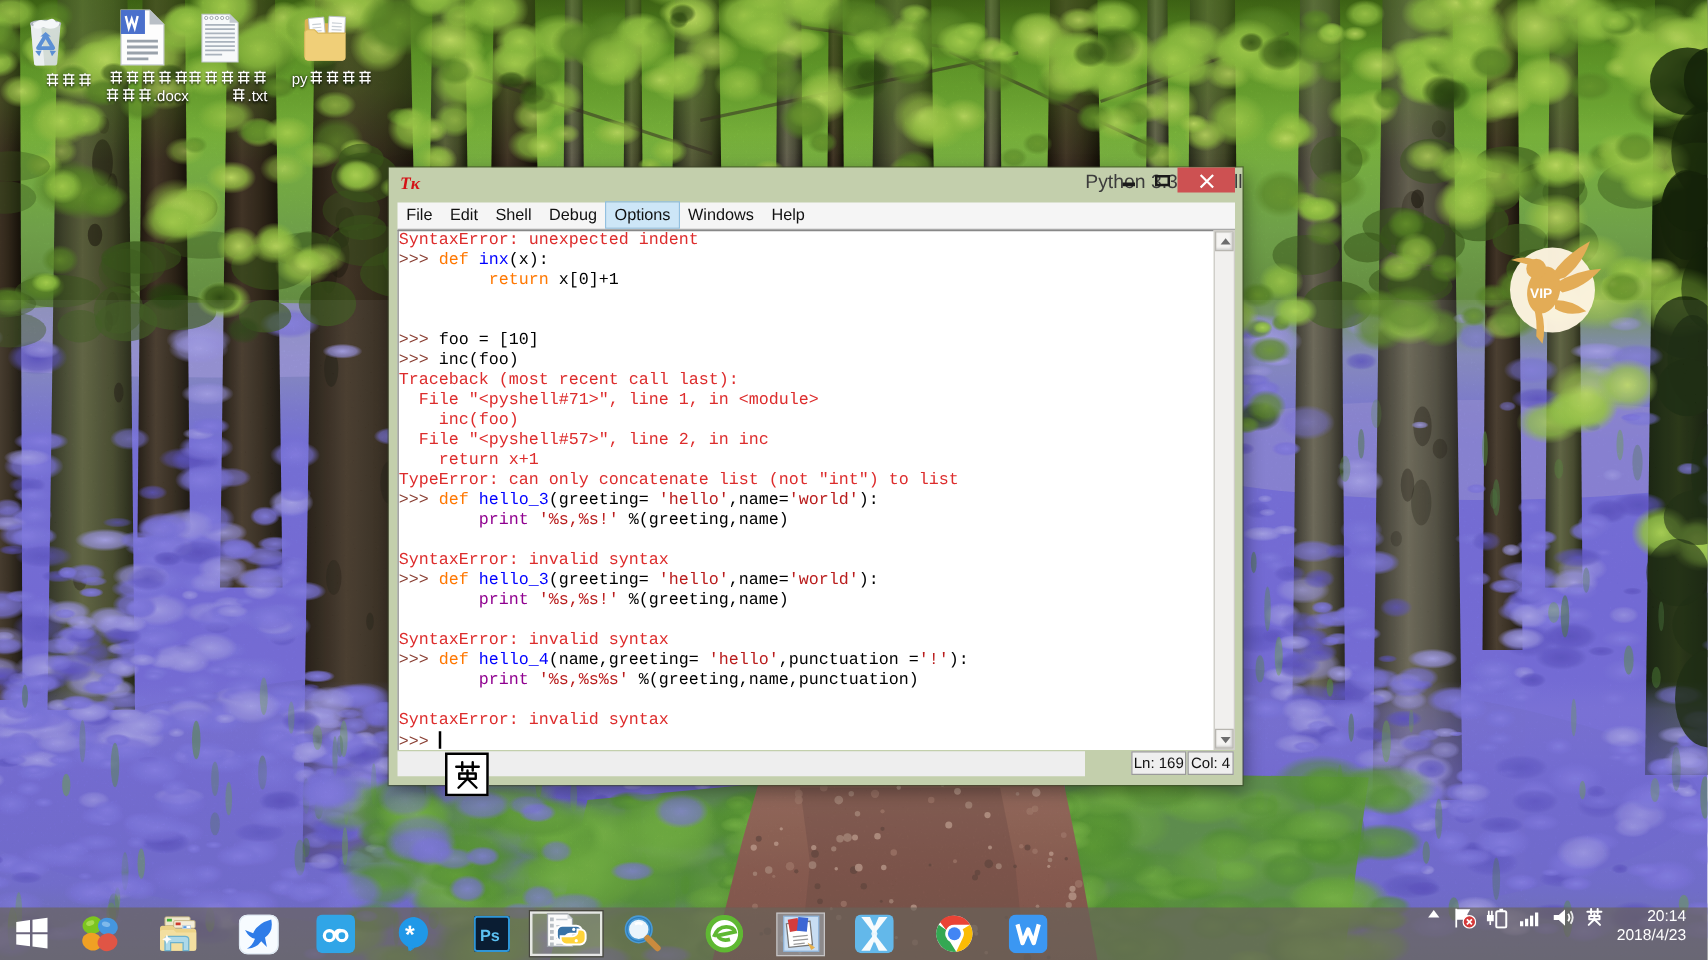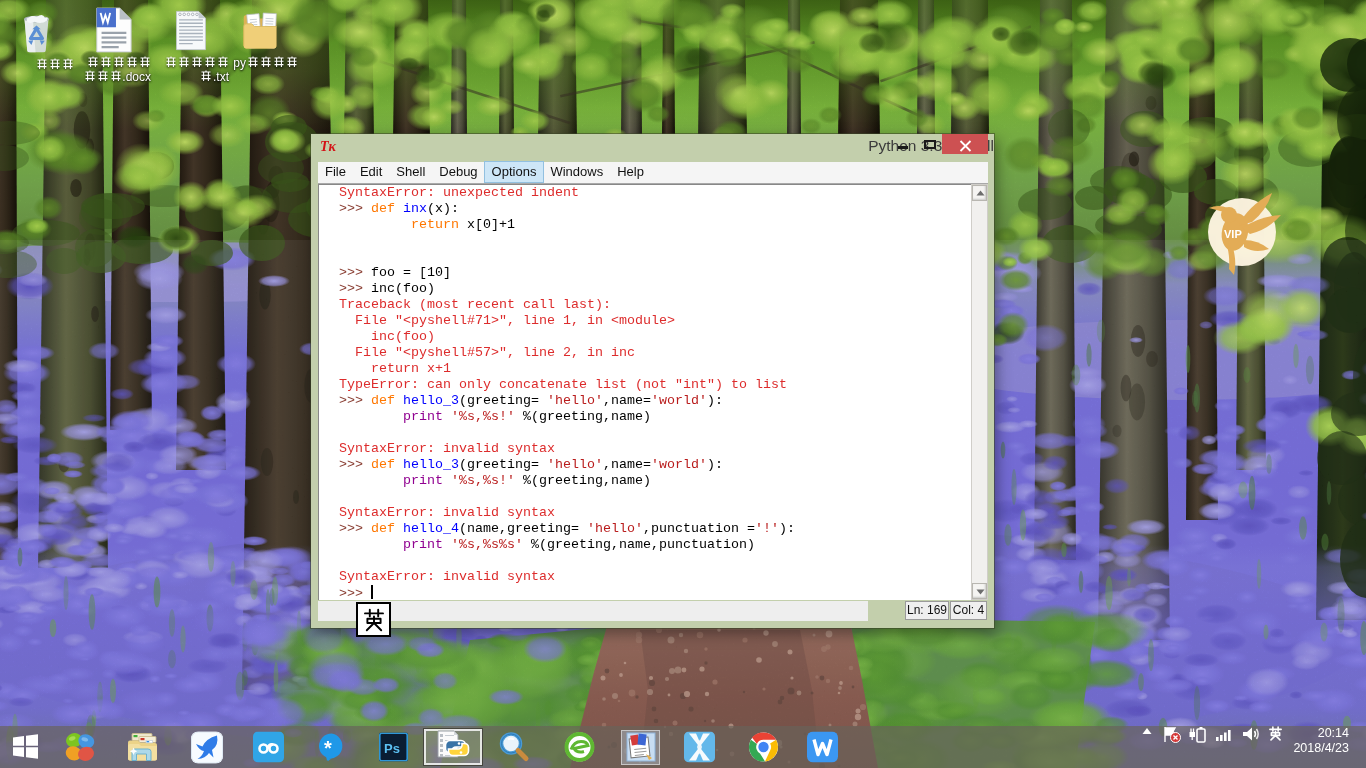".txt" div.dicon { left: 153px -> 138px }
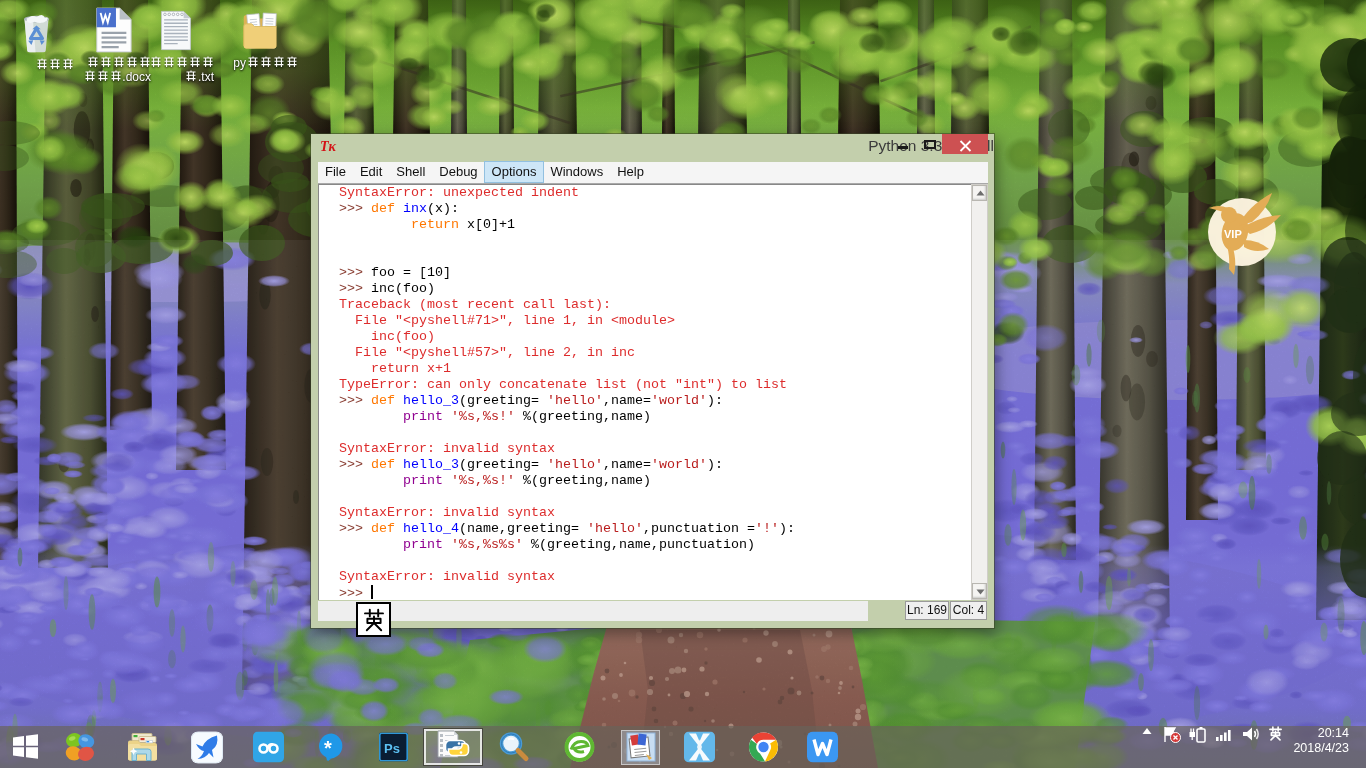"SyntaxError: unexpected indent >>> def" #shtext { padding-left: 20px -> 0 }
